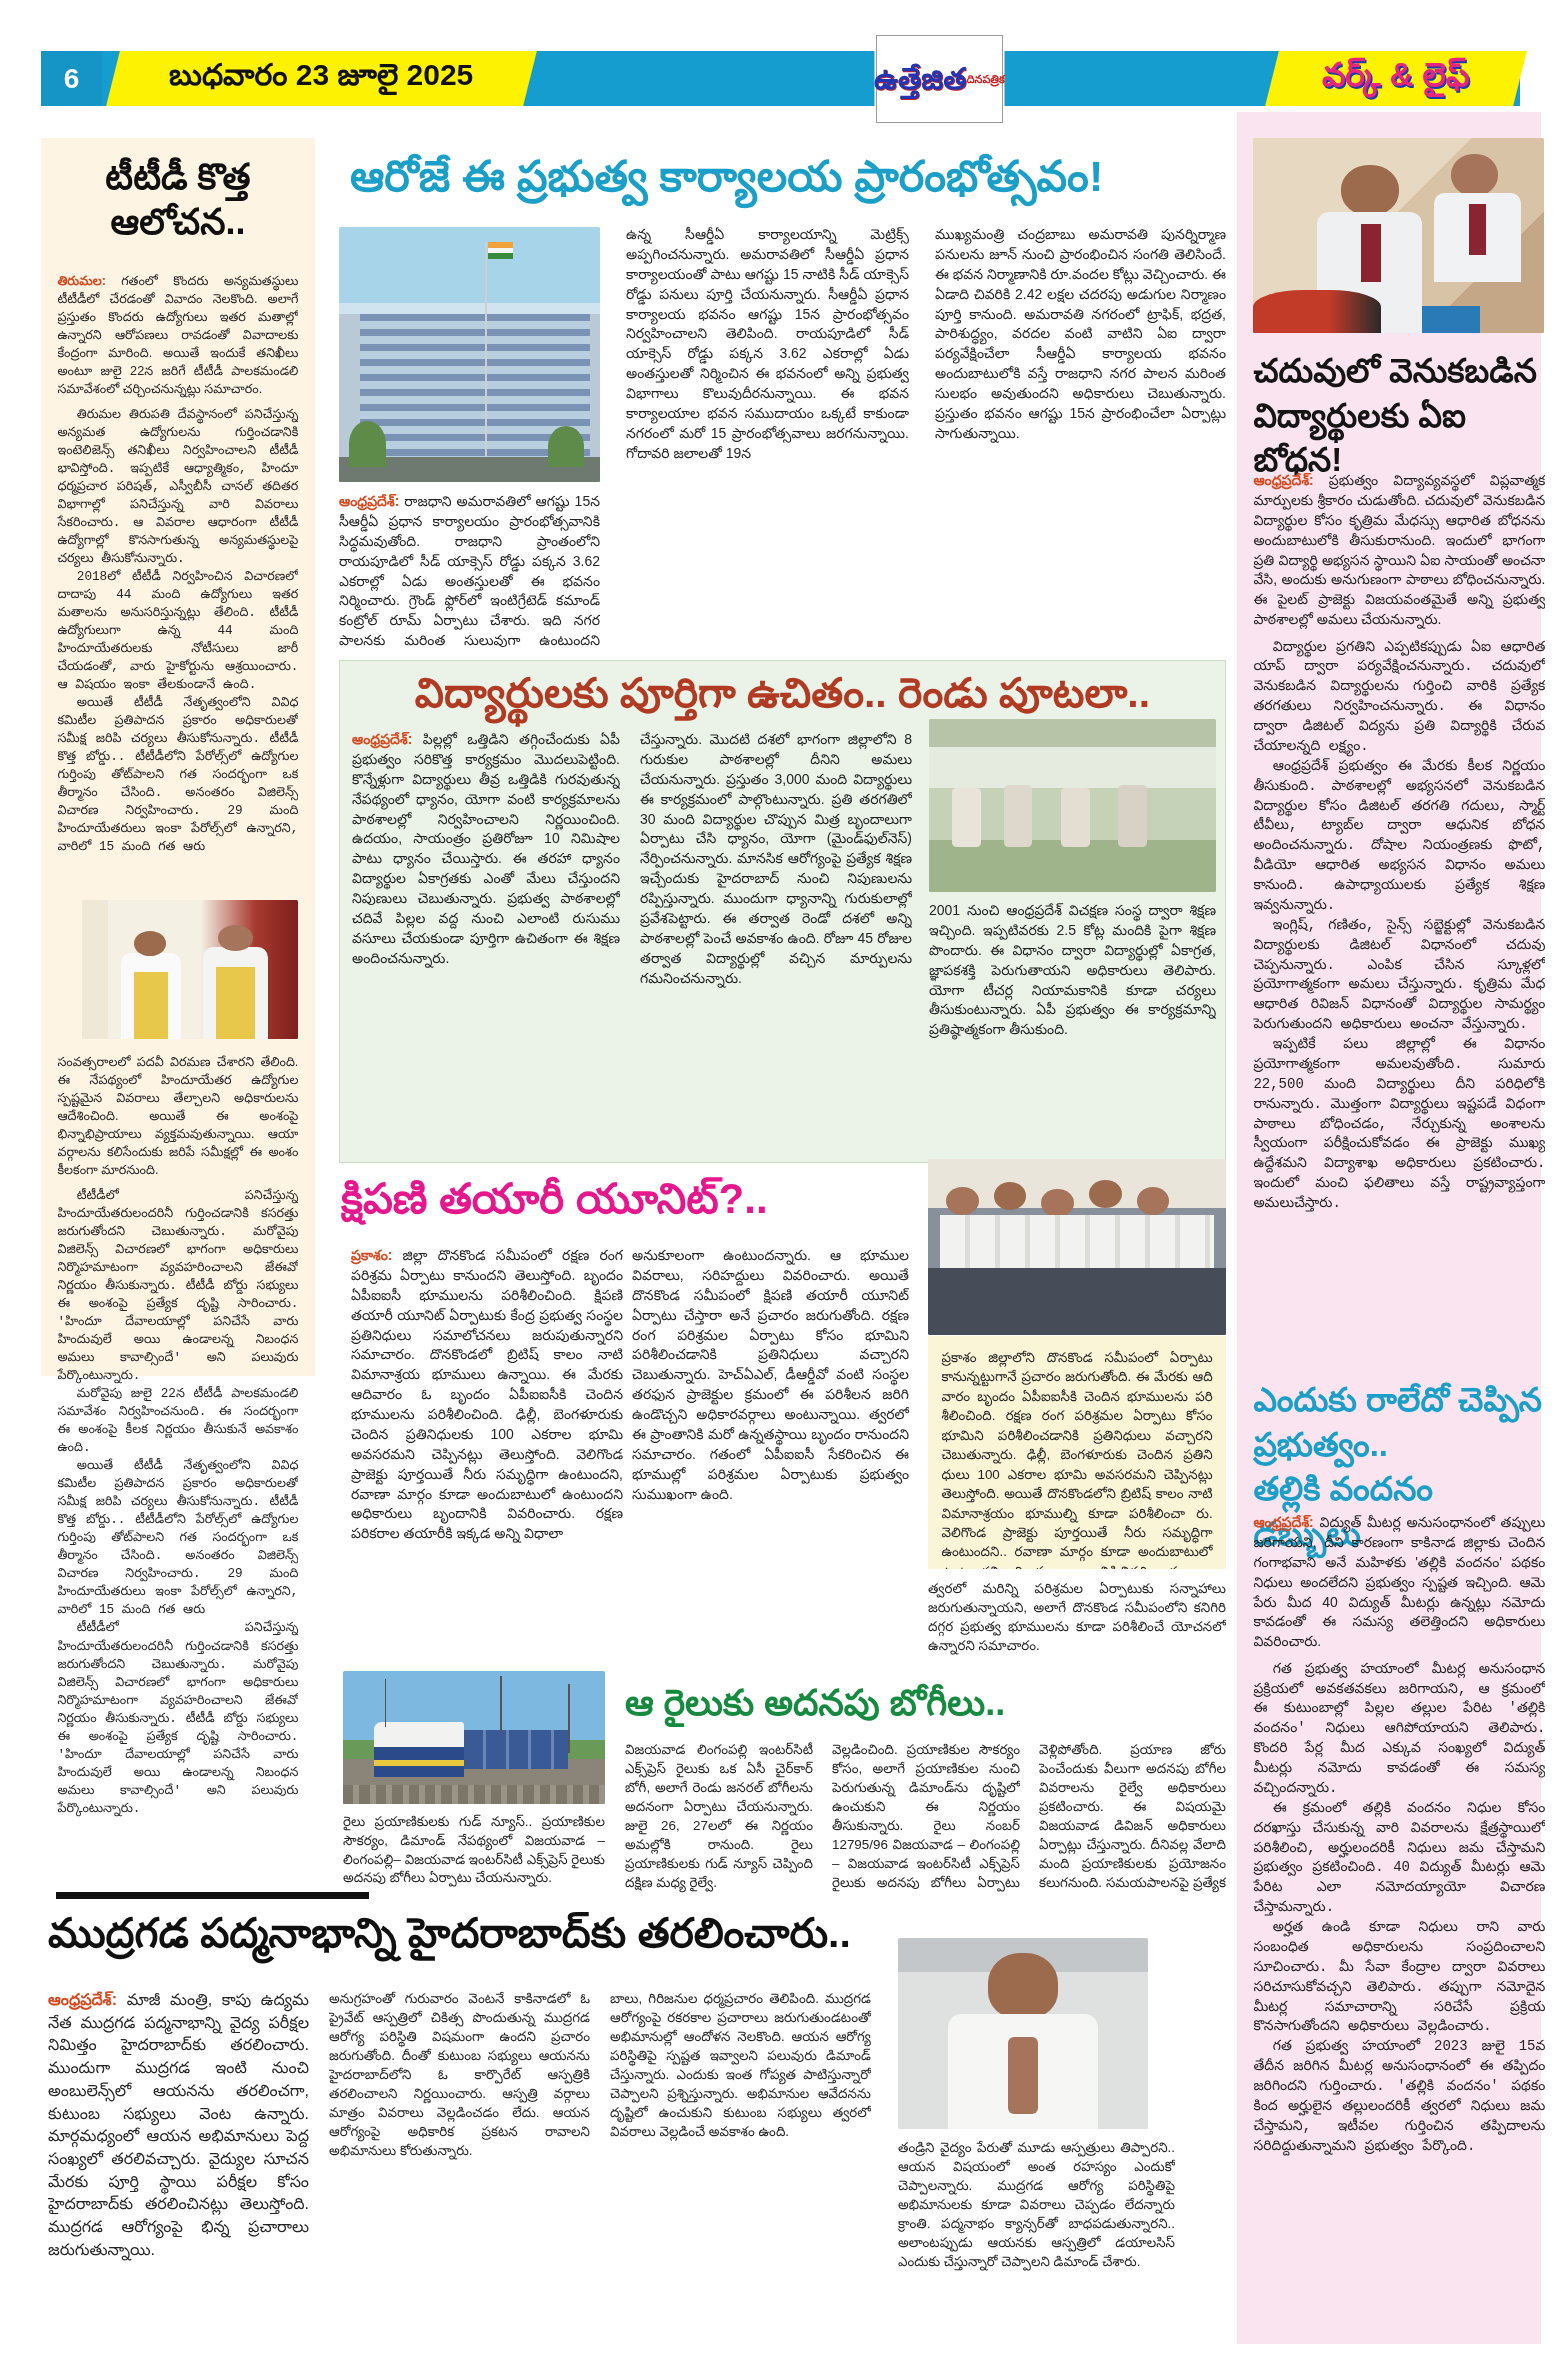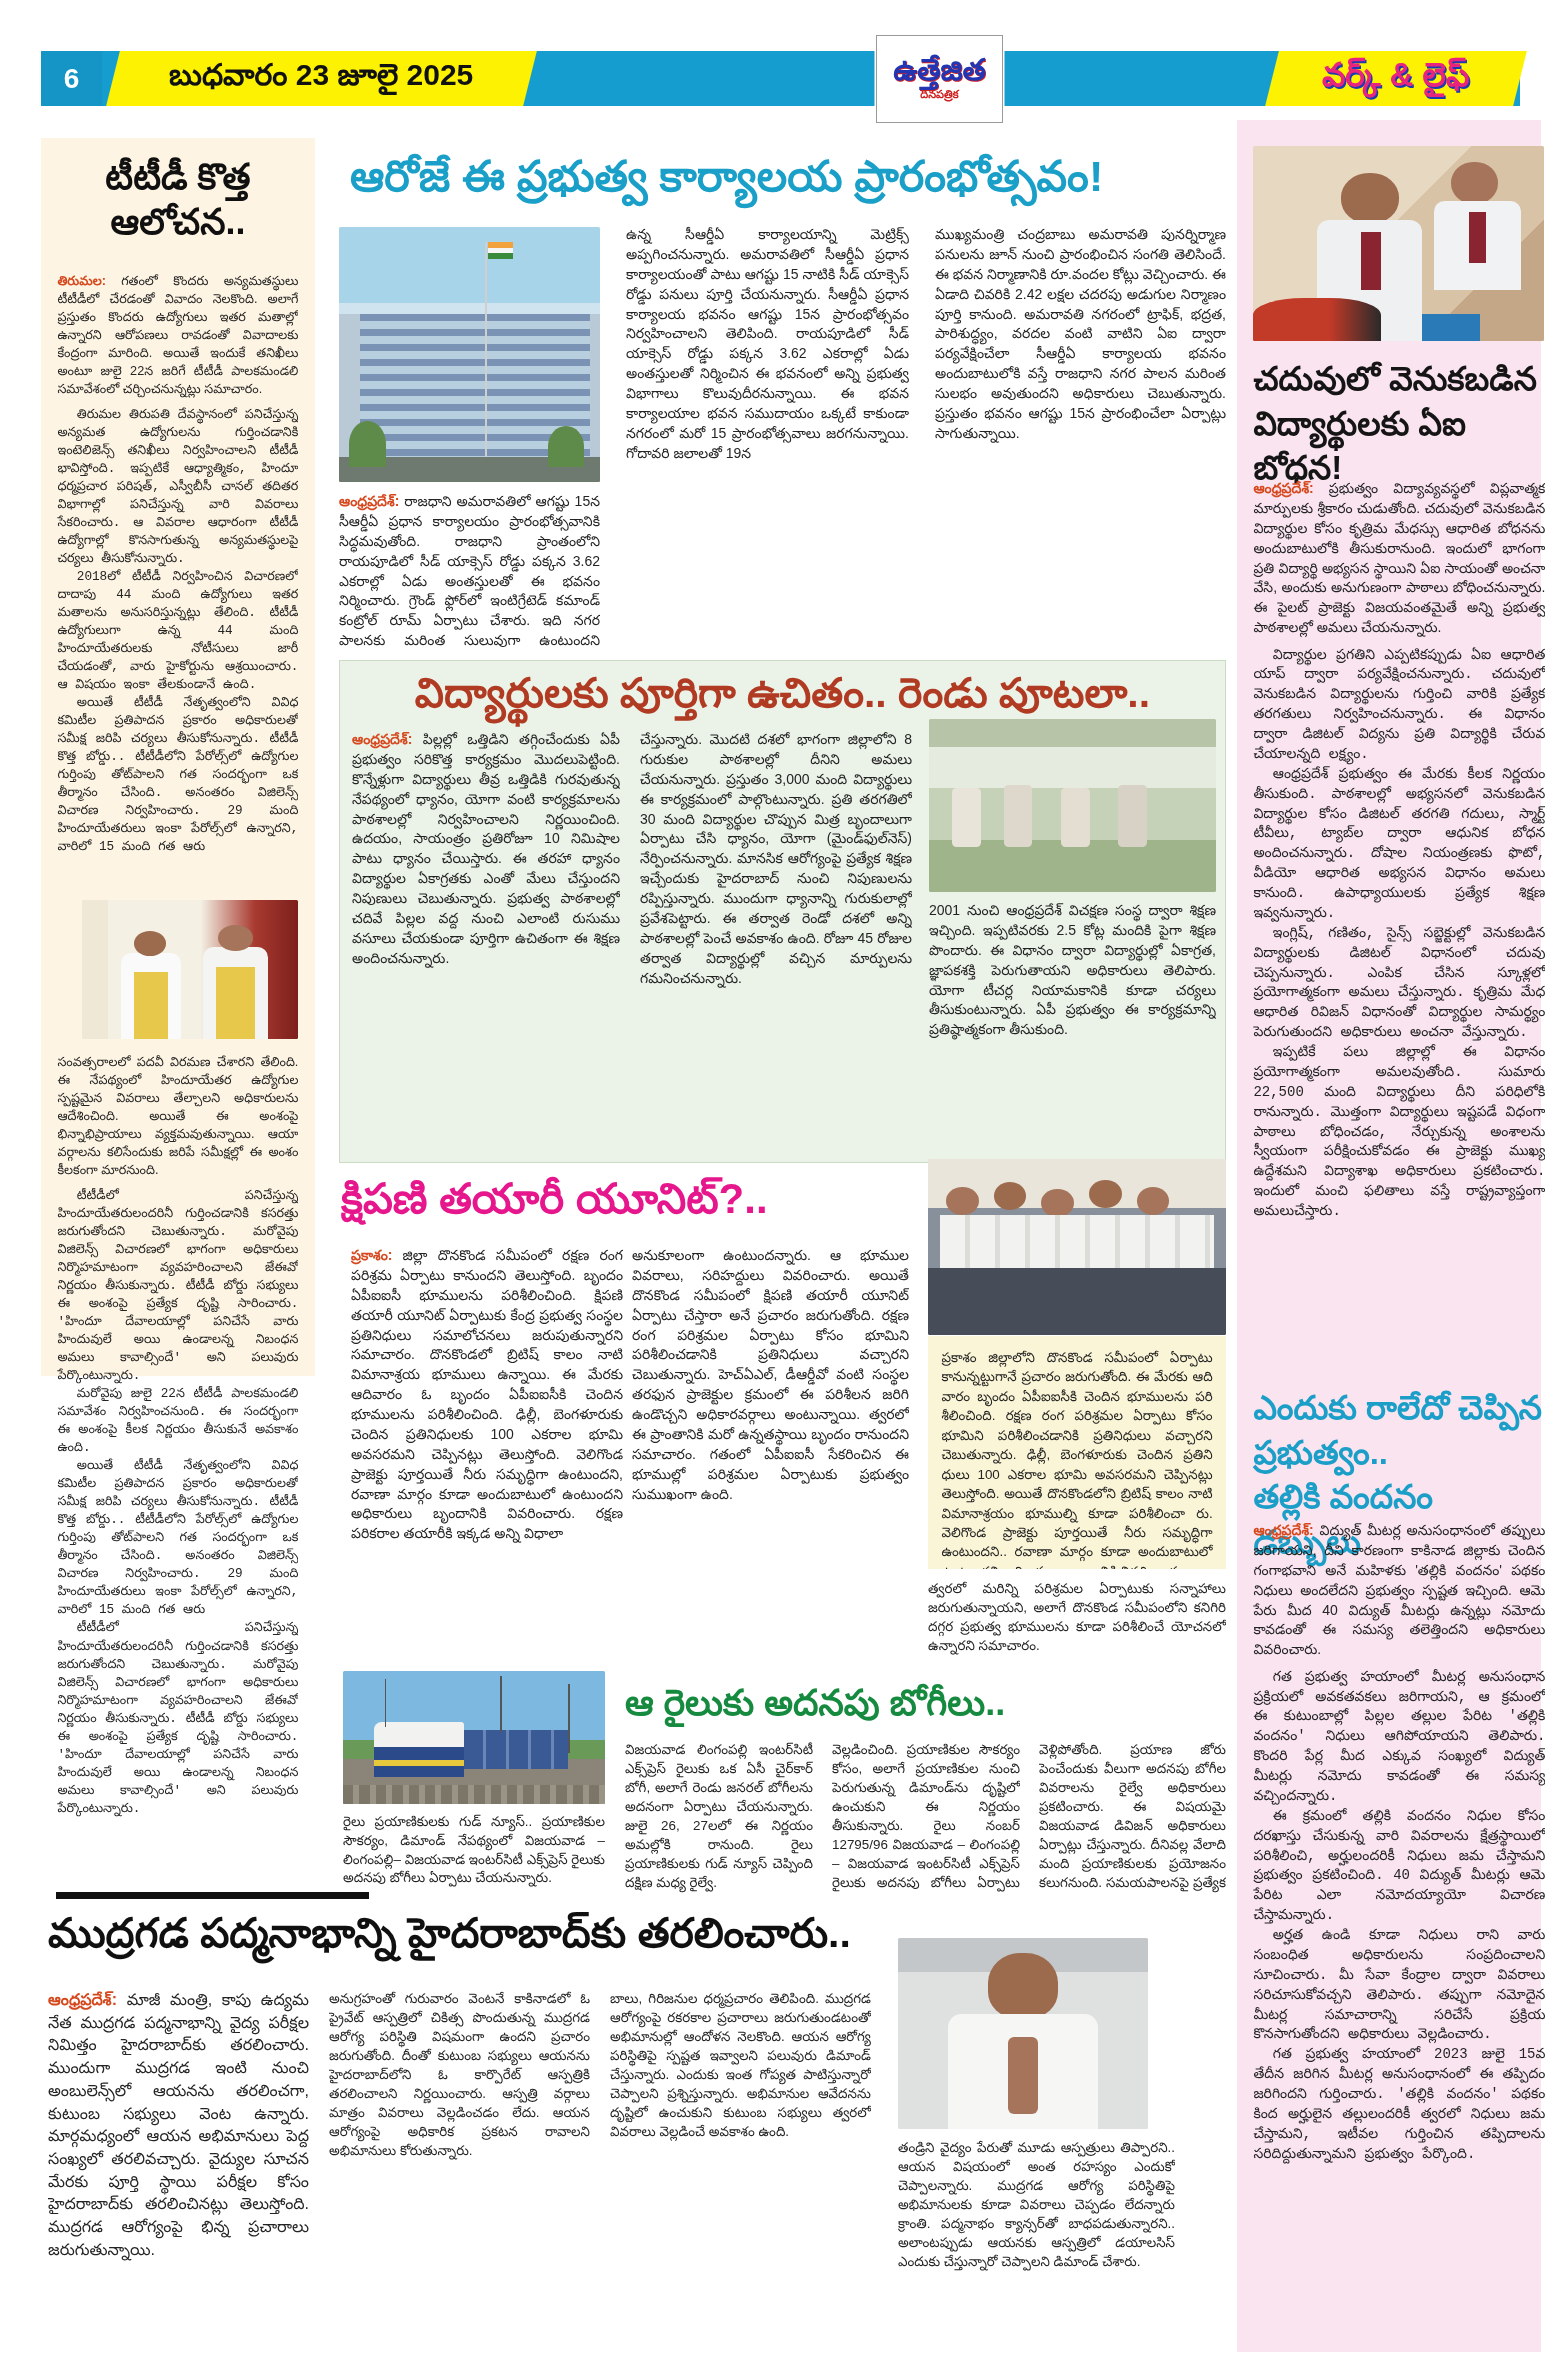"ఉత్తేజిత" .masthead { flex-direction: column -> row }
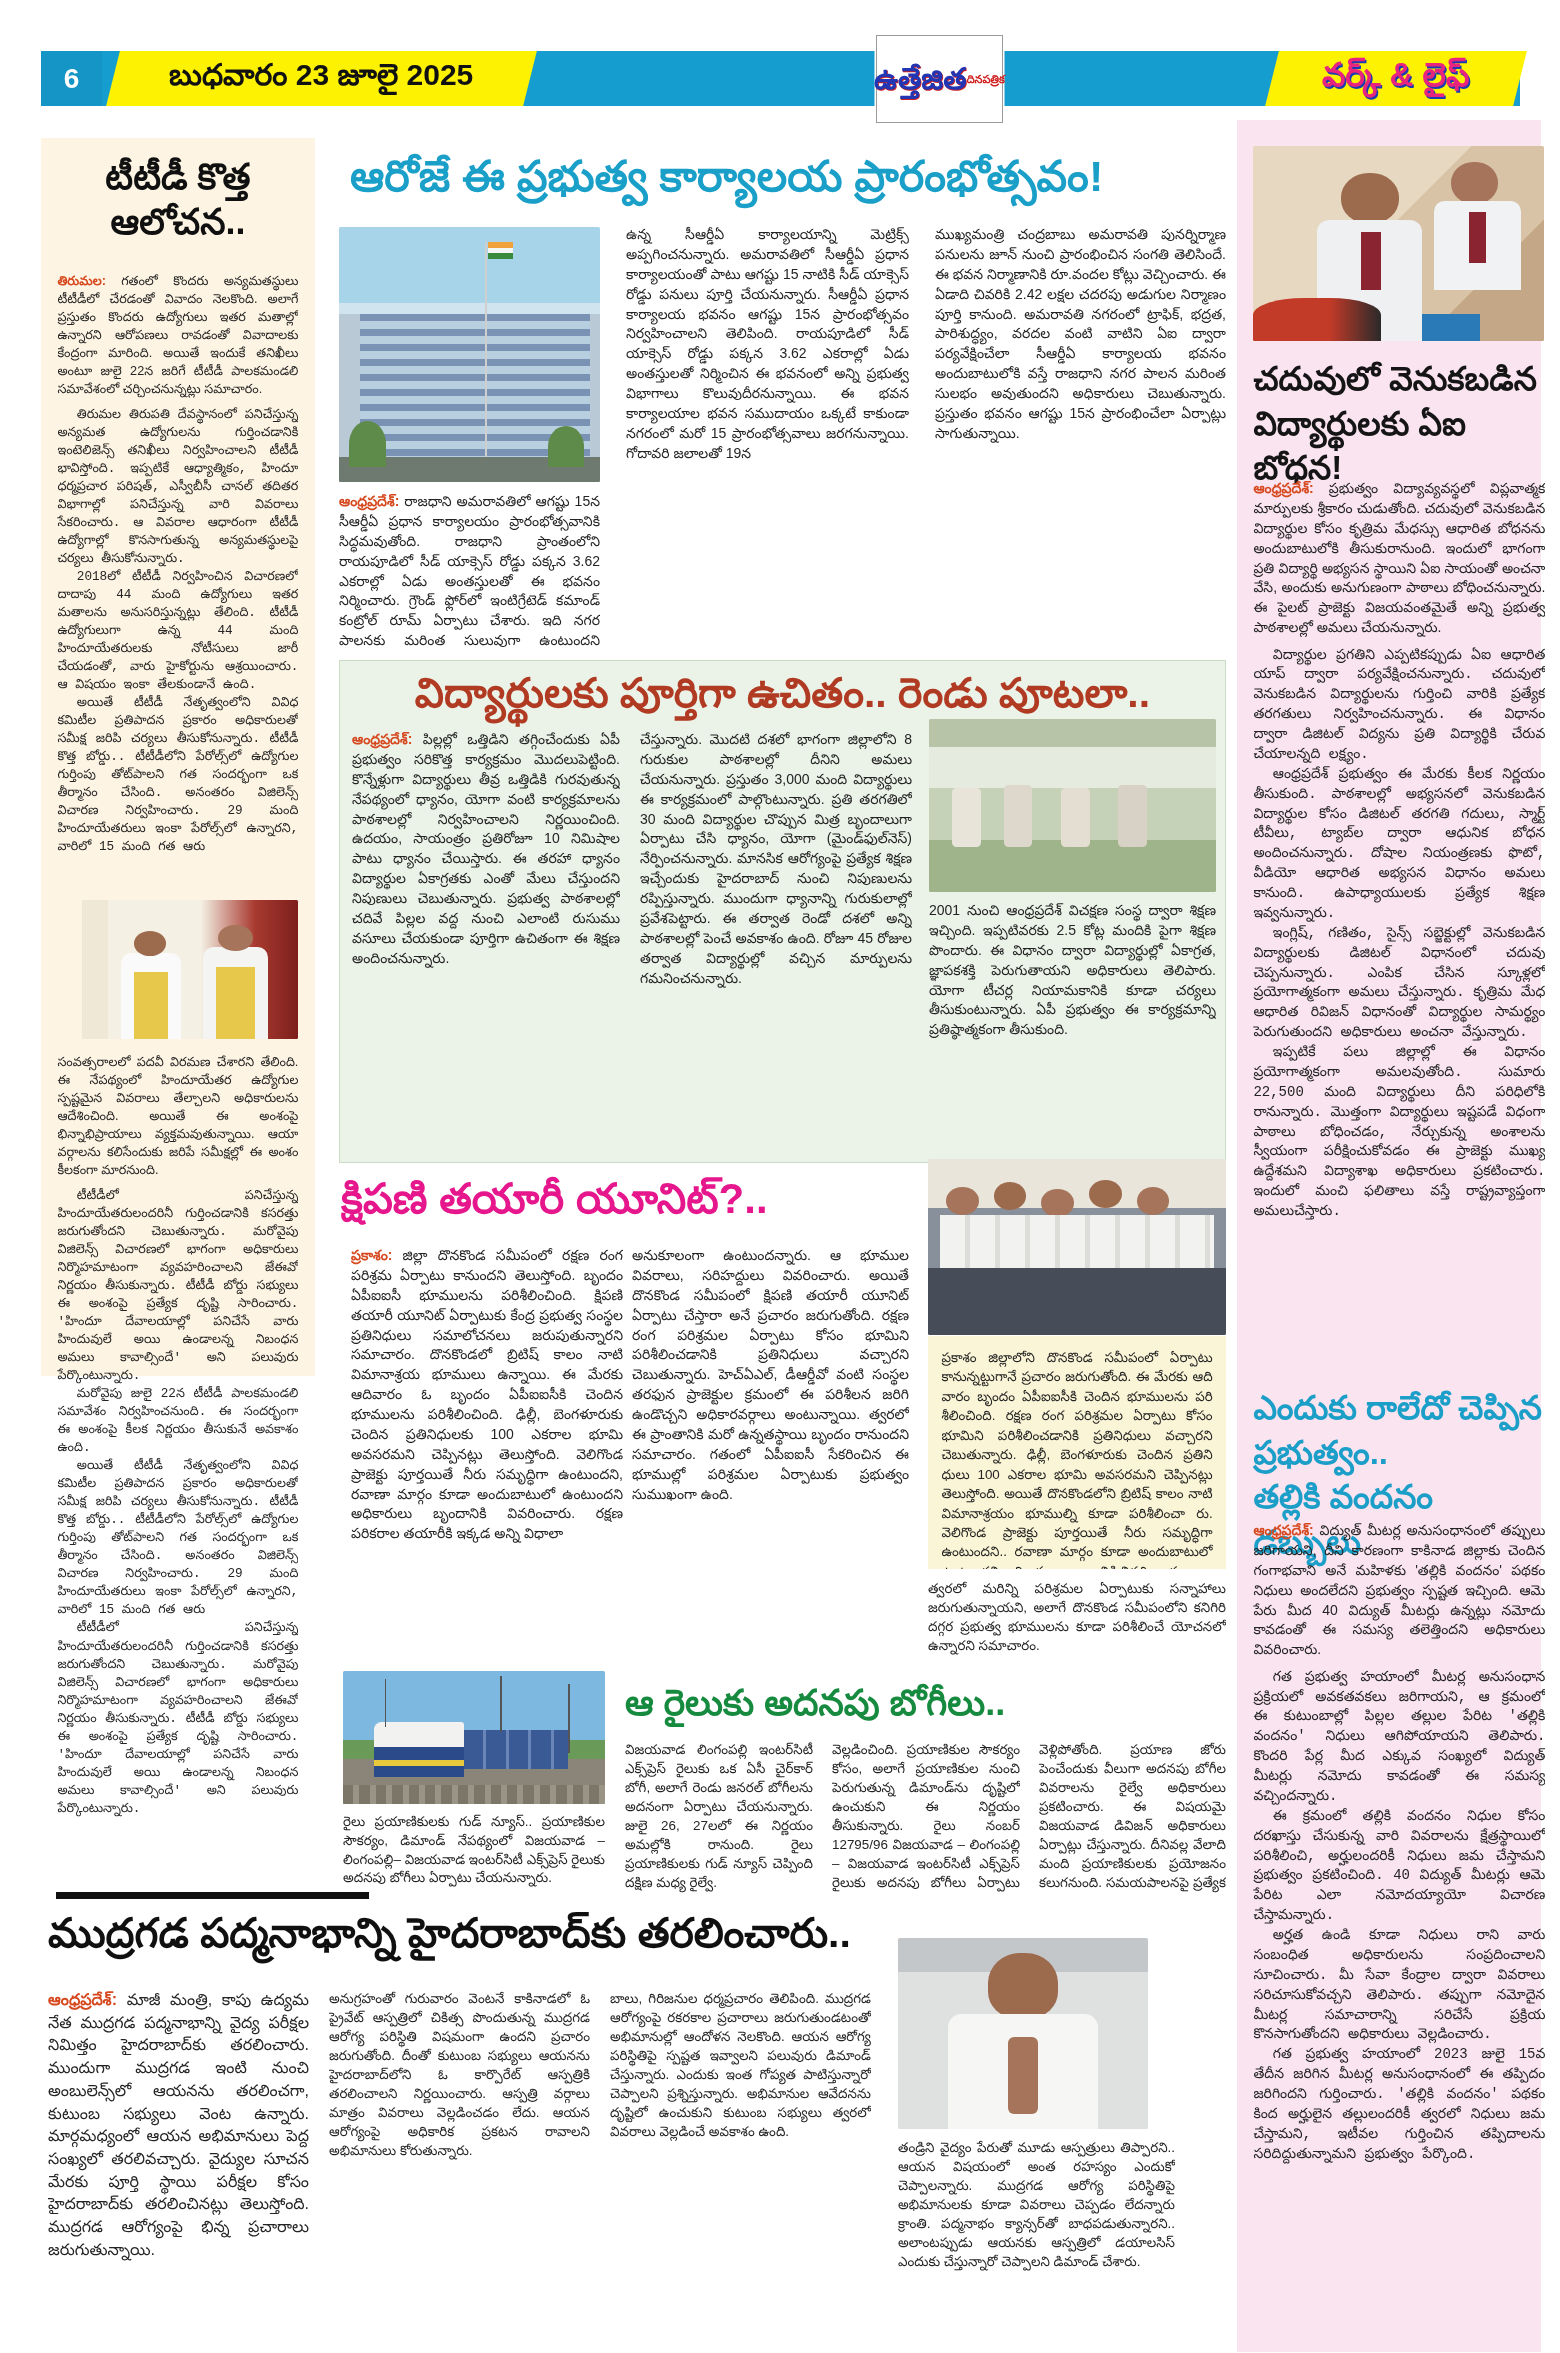"చదువులో వెనుకబడిన" .right-col { margin-top: 8px -> none }
